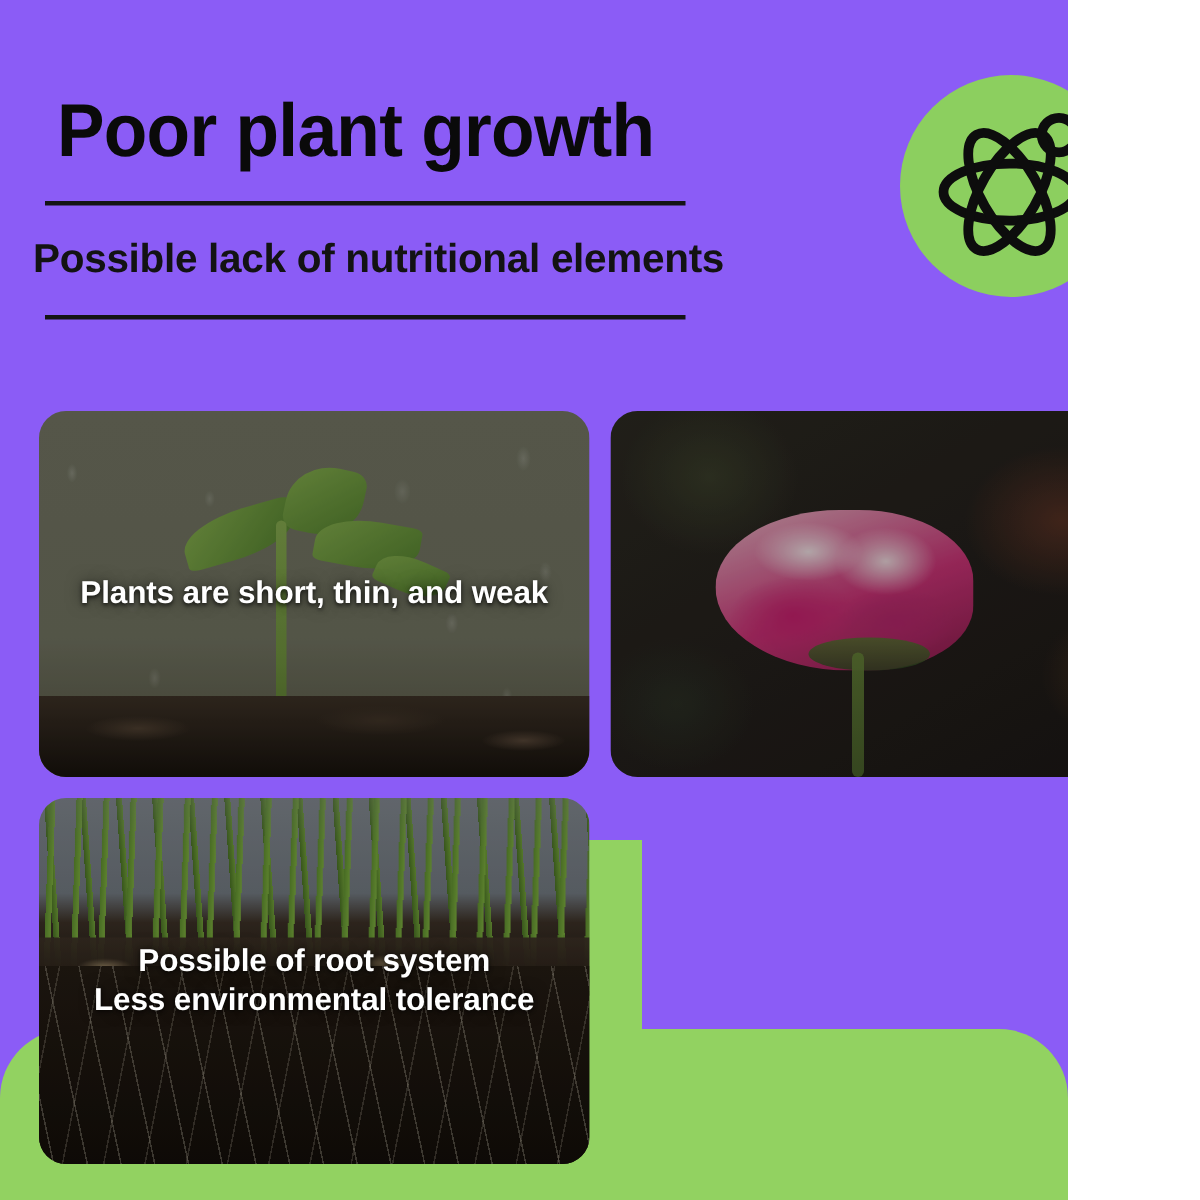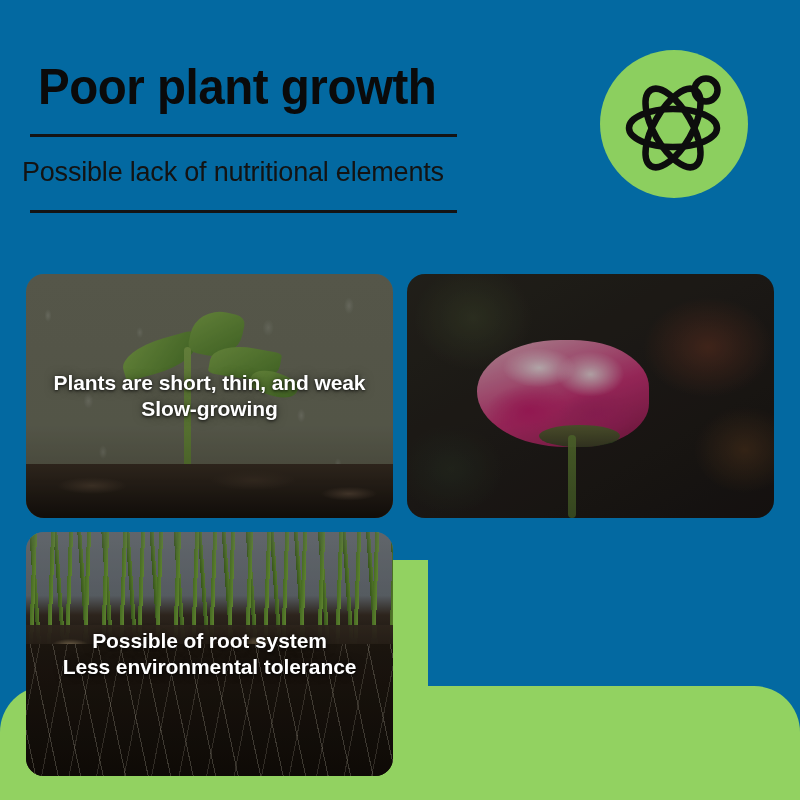"Poor plant growth" .poster { background: #0369a1 -> #8b5cf6; width: 800px -> 712px }
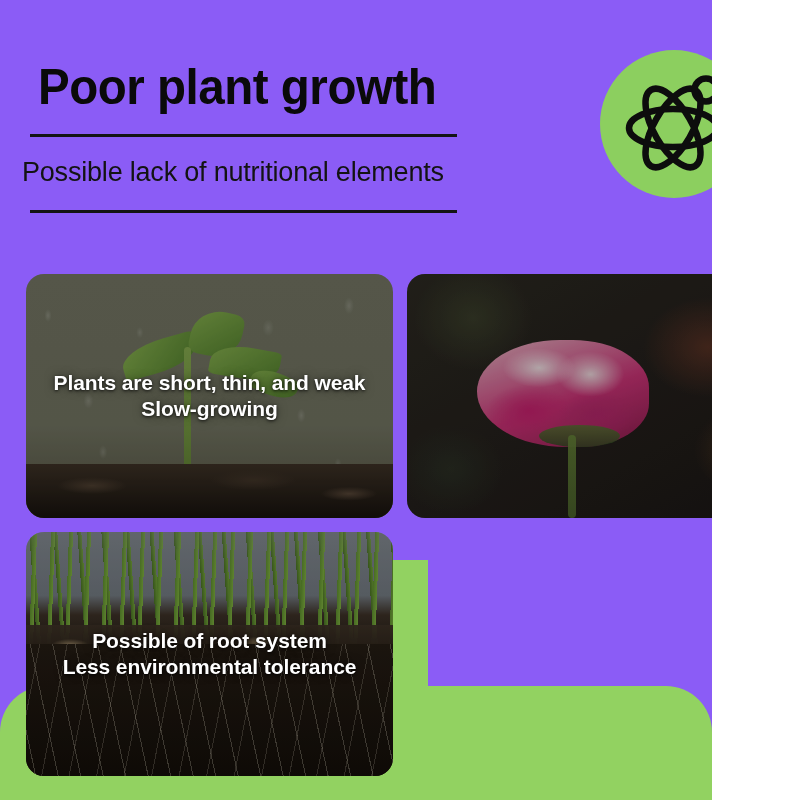"Possible lack of nutritional elements" .subtitle { font-weight: normal -> bold }
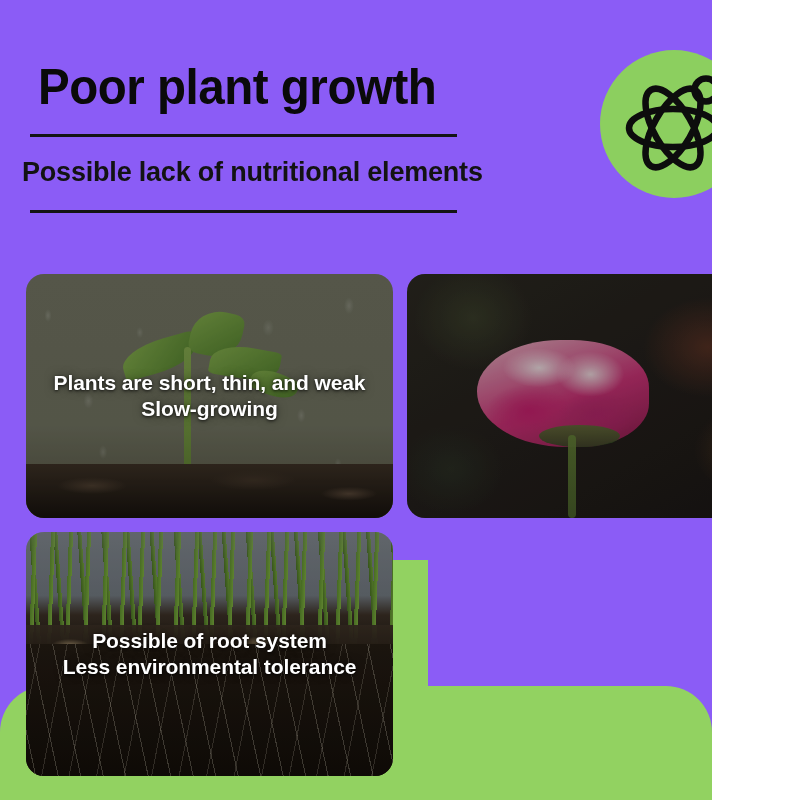"Slow-growing" span.l2 { html: <span>Slow-growing</span> -> none }
